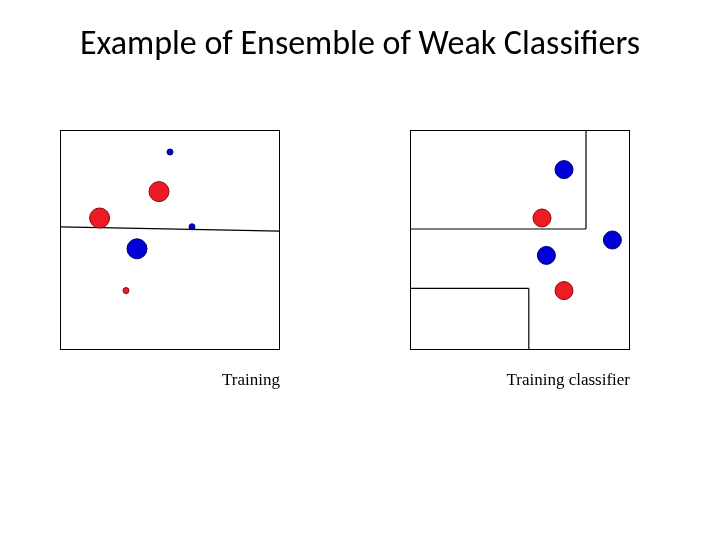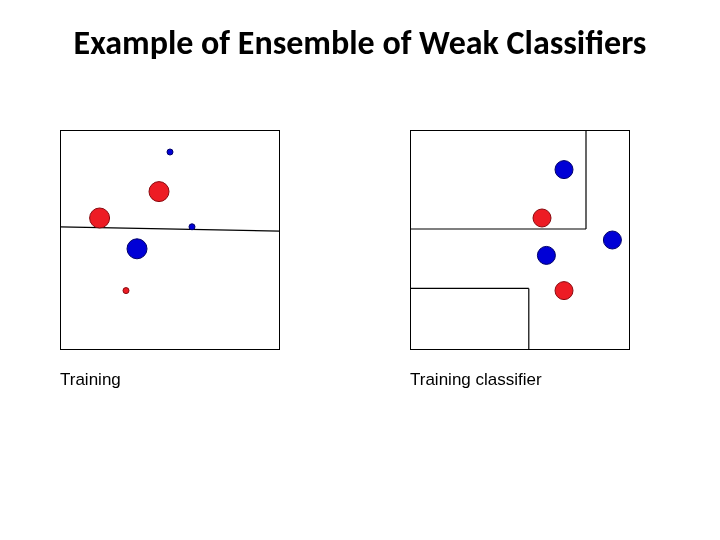"Example of Ensemble of Weak" .title { font-weight: 700 -> 400 }
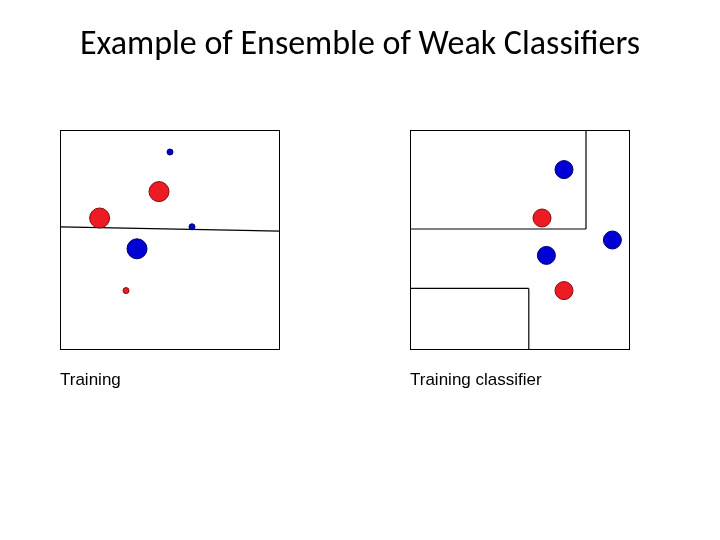"Training" .caption { font-family: Liberation Sans, sans-serif -> Liberation Serif, serif; text-align: left -> right }
